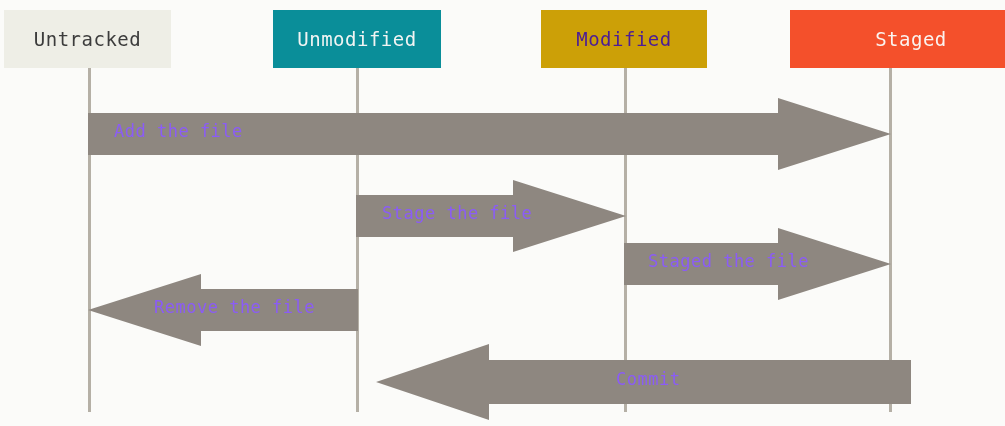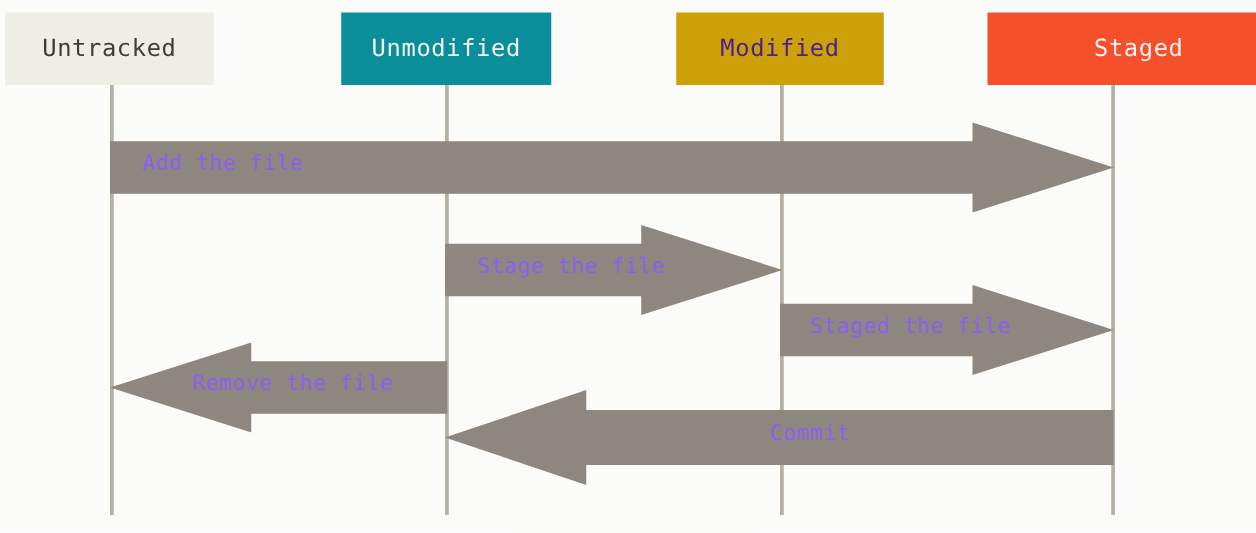"Commit" #arrow-commit { padding-left: none -> 20px; top: 312px -> 344px }
